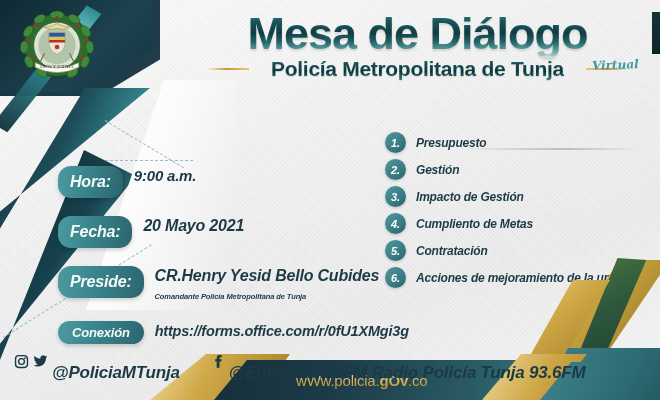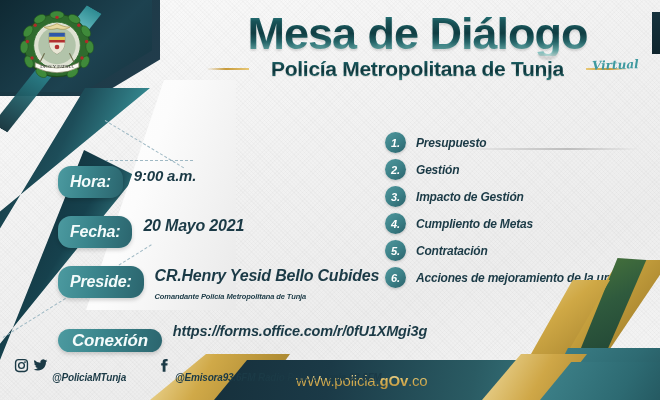"Conexión" .pill.wide { font-size: 17px -> 13px; margin-top: 8px -> none }
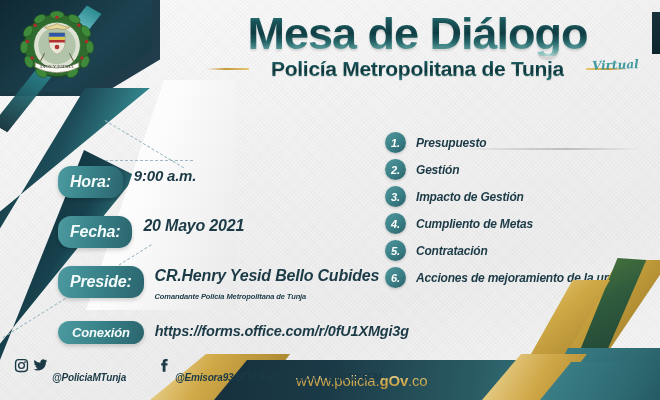"@PoliciaMTunja" .soc-txt { font-size: 10px -> 17px }
